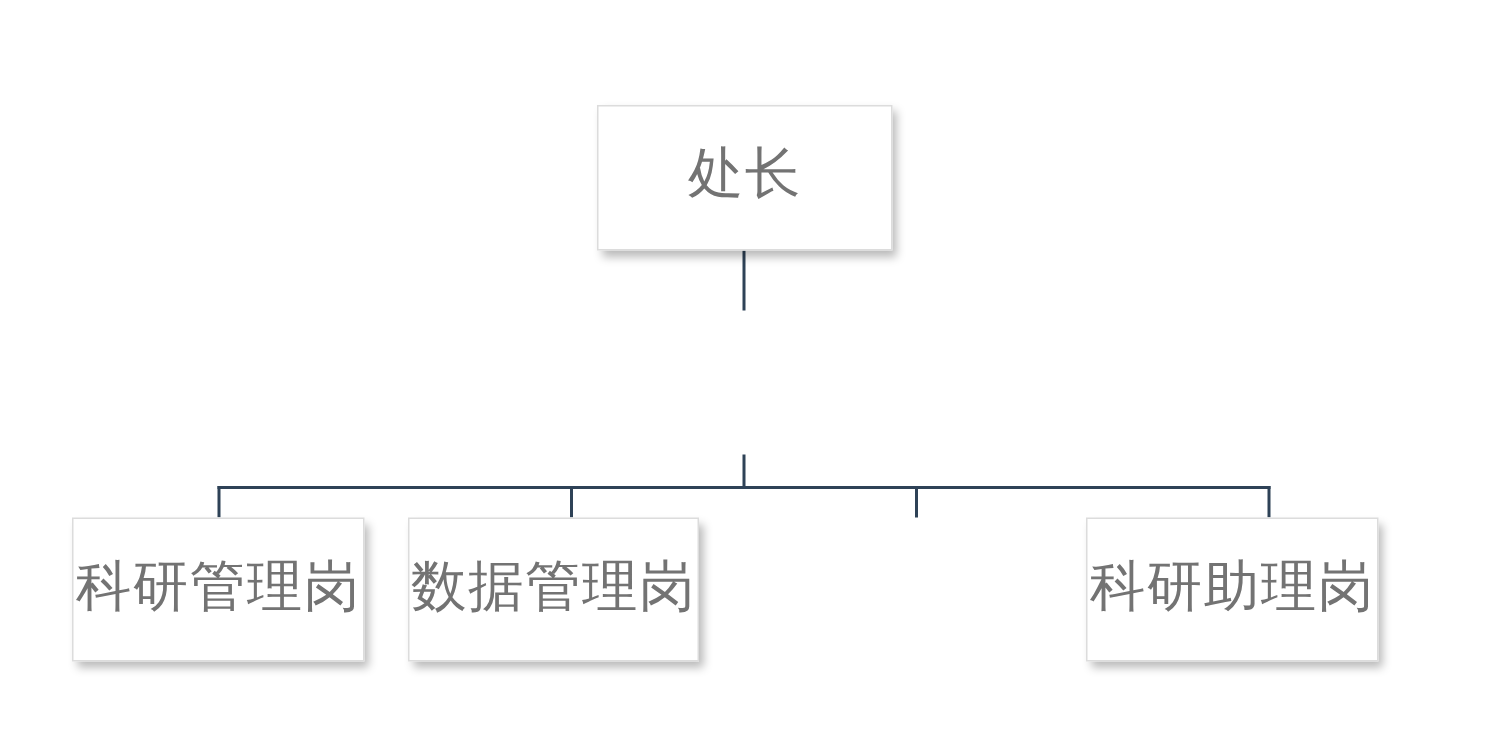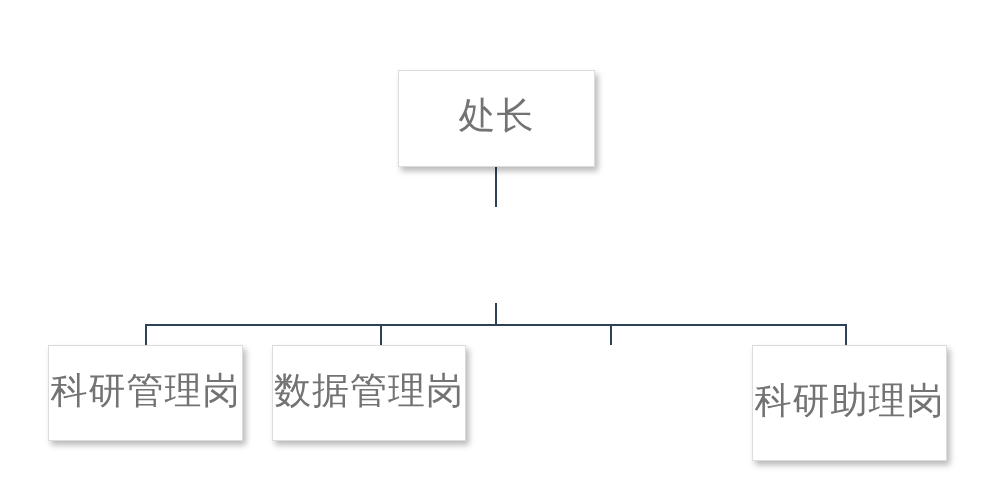"科研助理岗" .node-post-4 { height: 116px -> 96px; left: 752px -> 724px }
